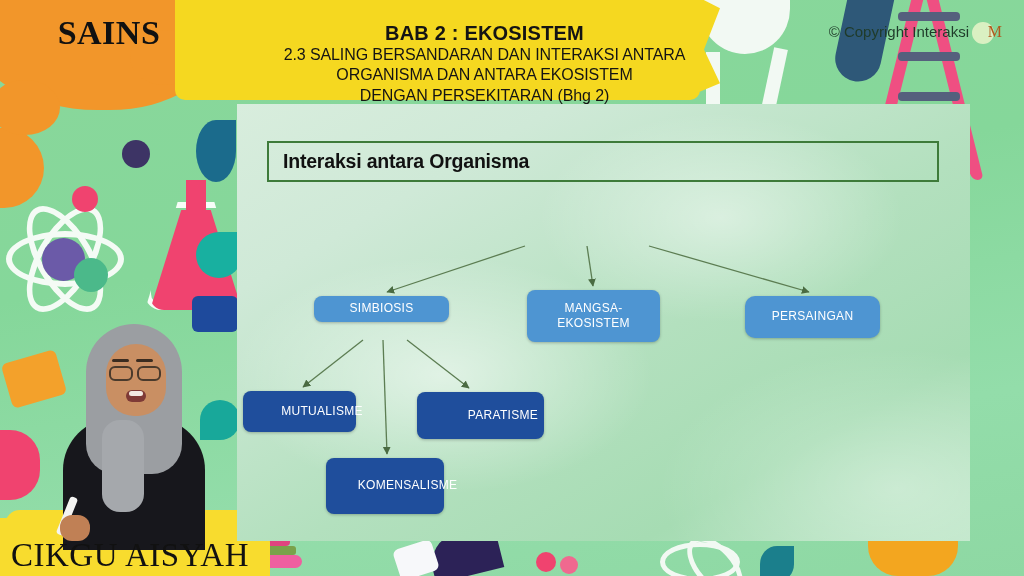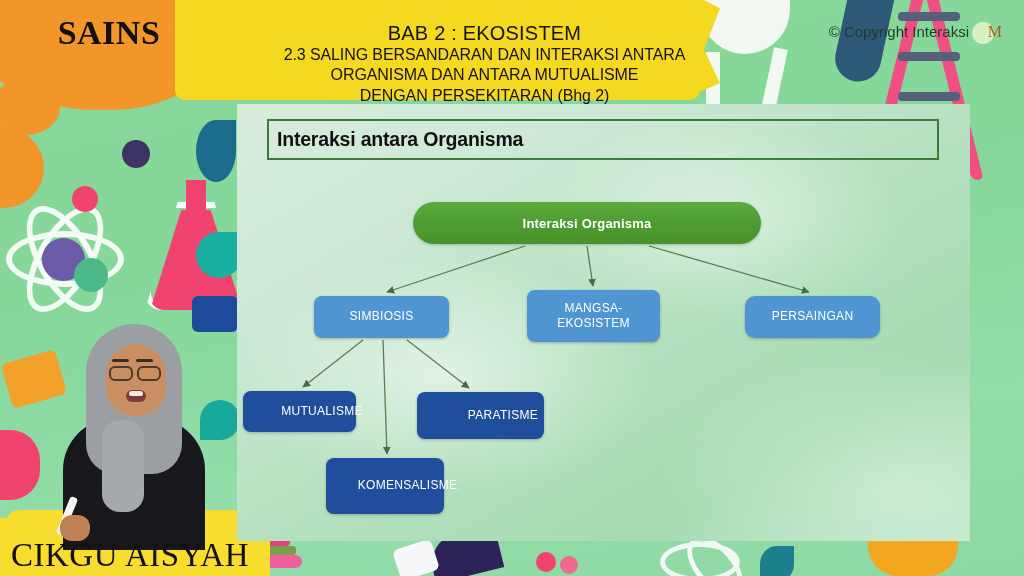"BAB 2 : EKOSISTEM" .head-text .t1 { font-weight: normal -> bold }
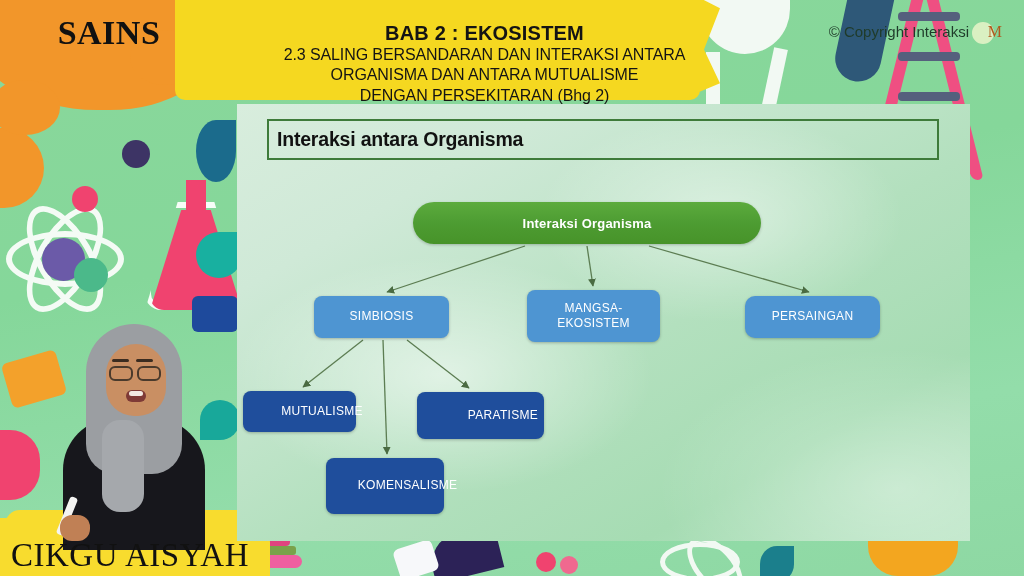"ORGANISMA DAN ANTARA MUTUALISME" div.t2 { text: MUTUALISME -> EKOSISTEM }
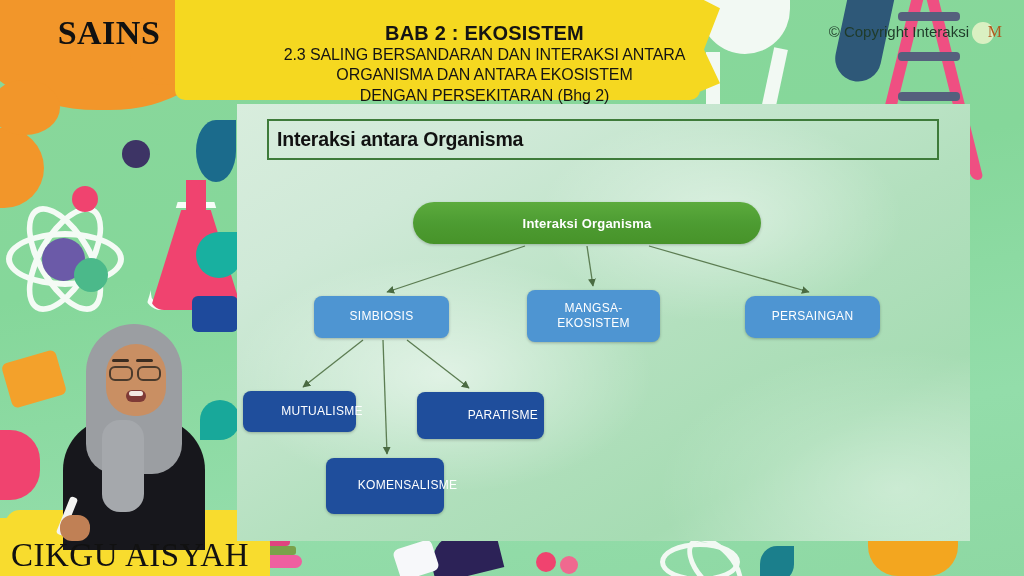"Interaksi antara Organisma" .title-box { padding-left: 8px -> 14px; top: 15px -> 37px }
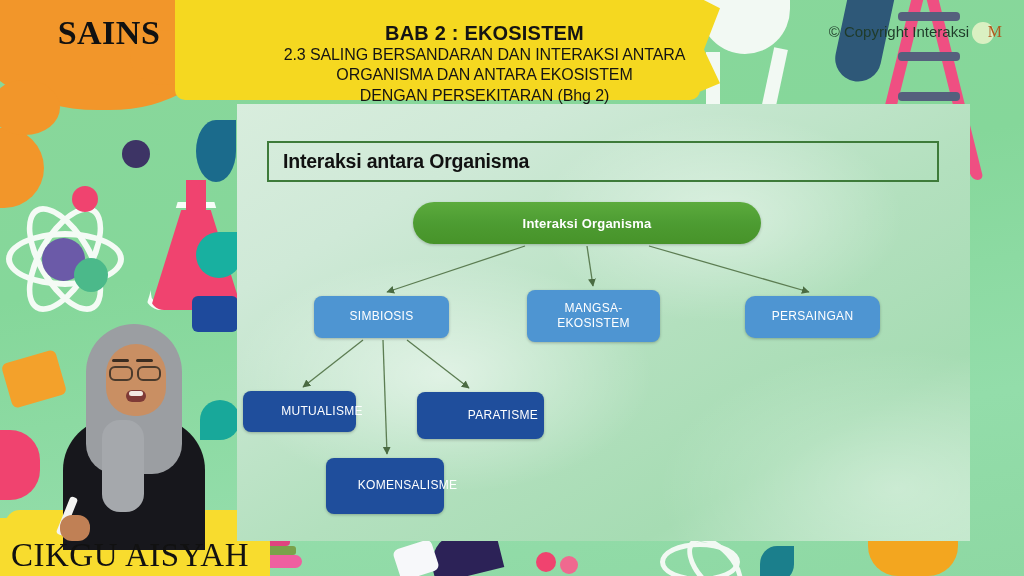"Interaksi Organisma" div.node-root { html: <div> <span>Interaksi Organisma</span> </div> -> none }
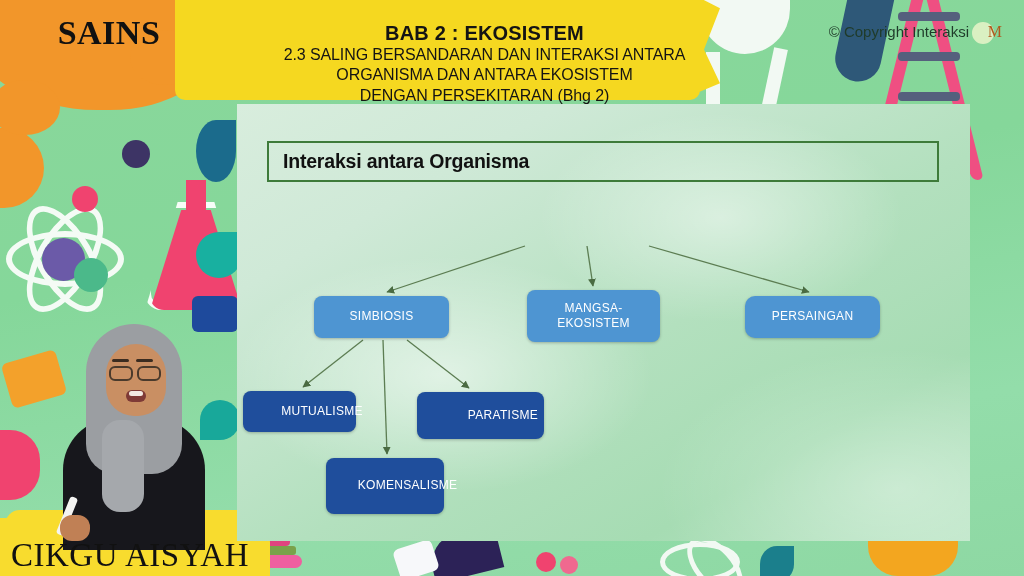"SIMBIOSIS" #n-simbiosis { height: 42px -> 26px }
